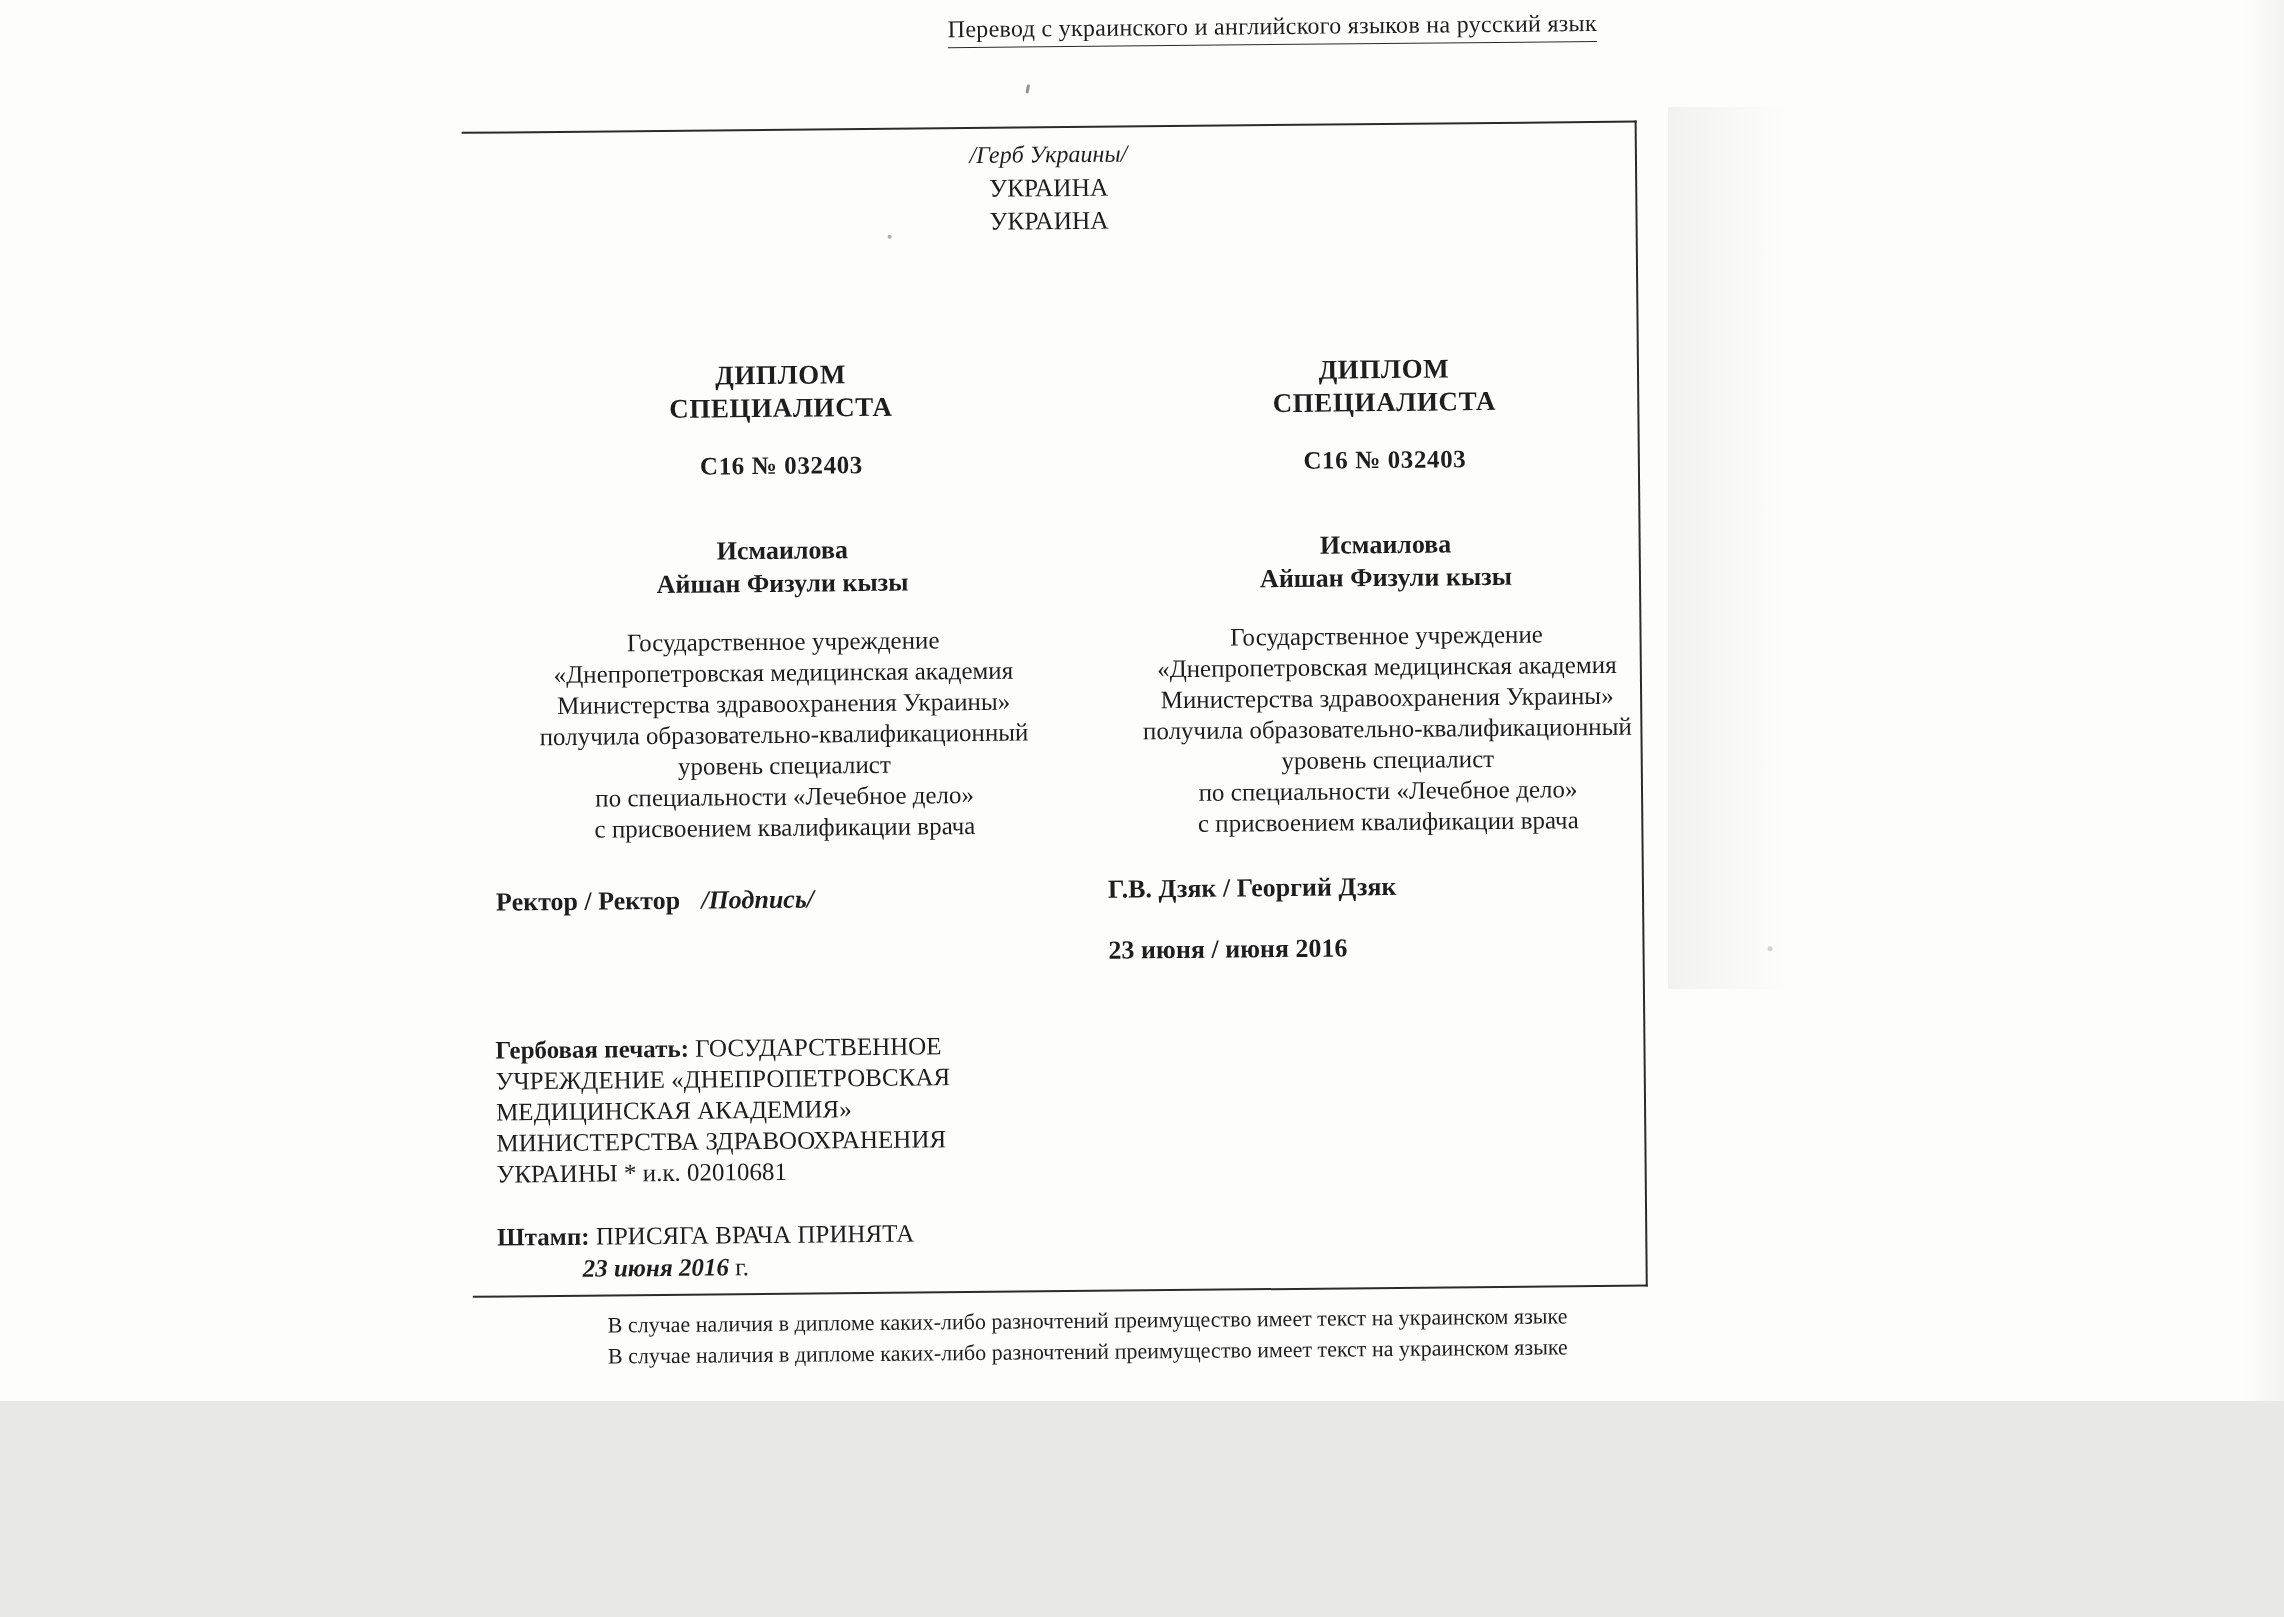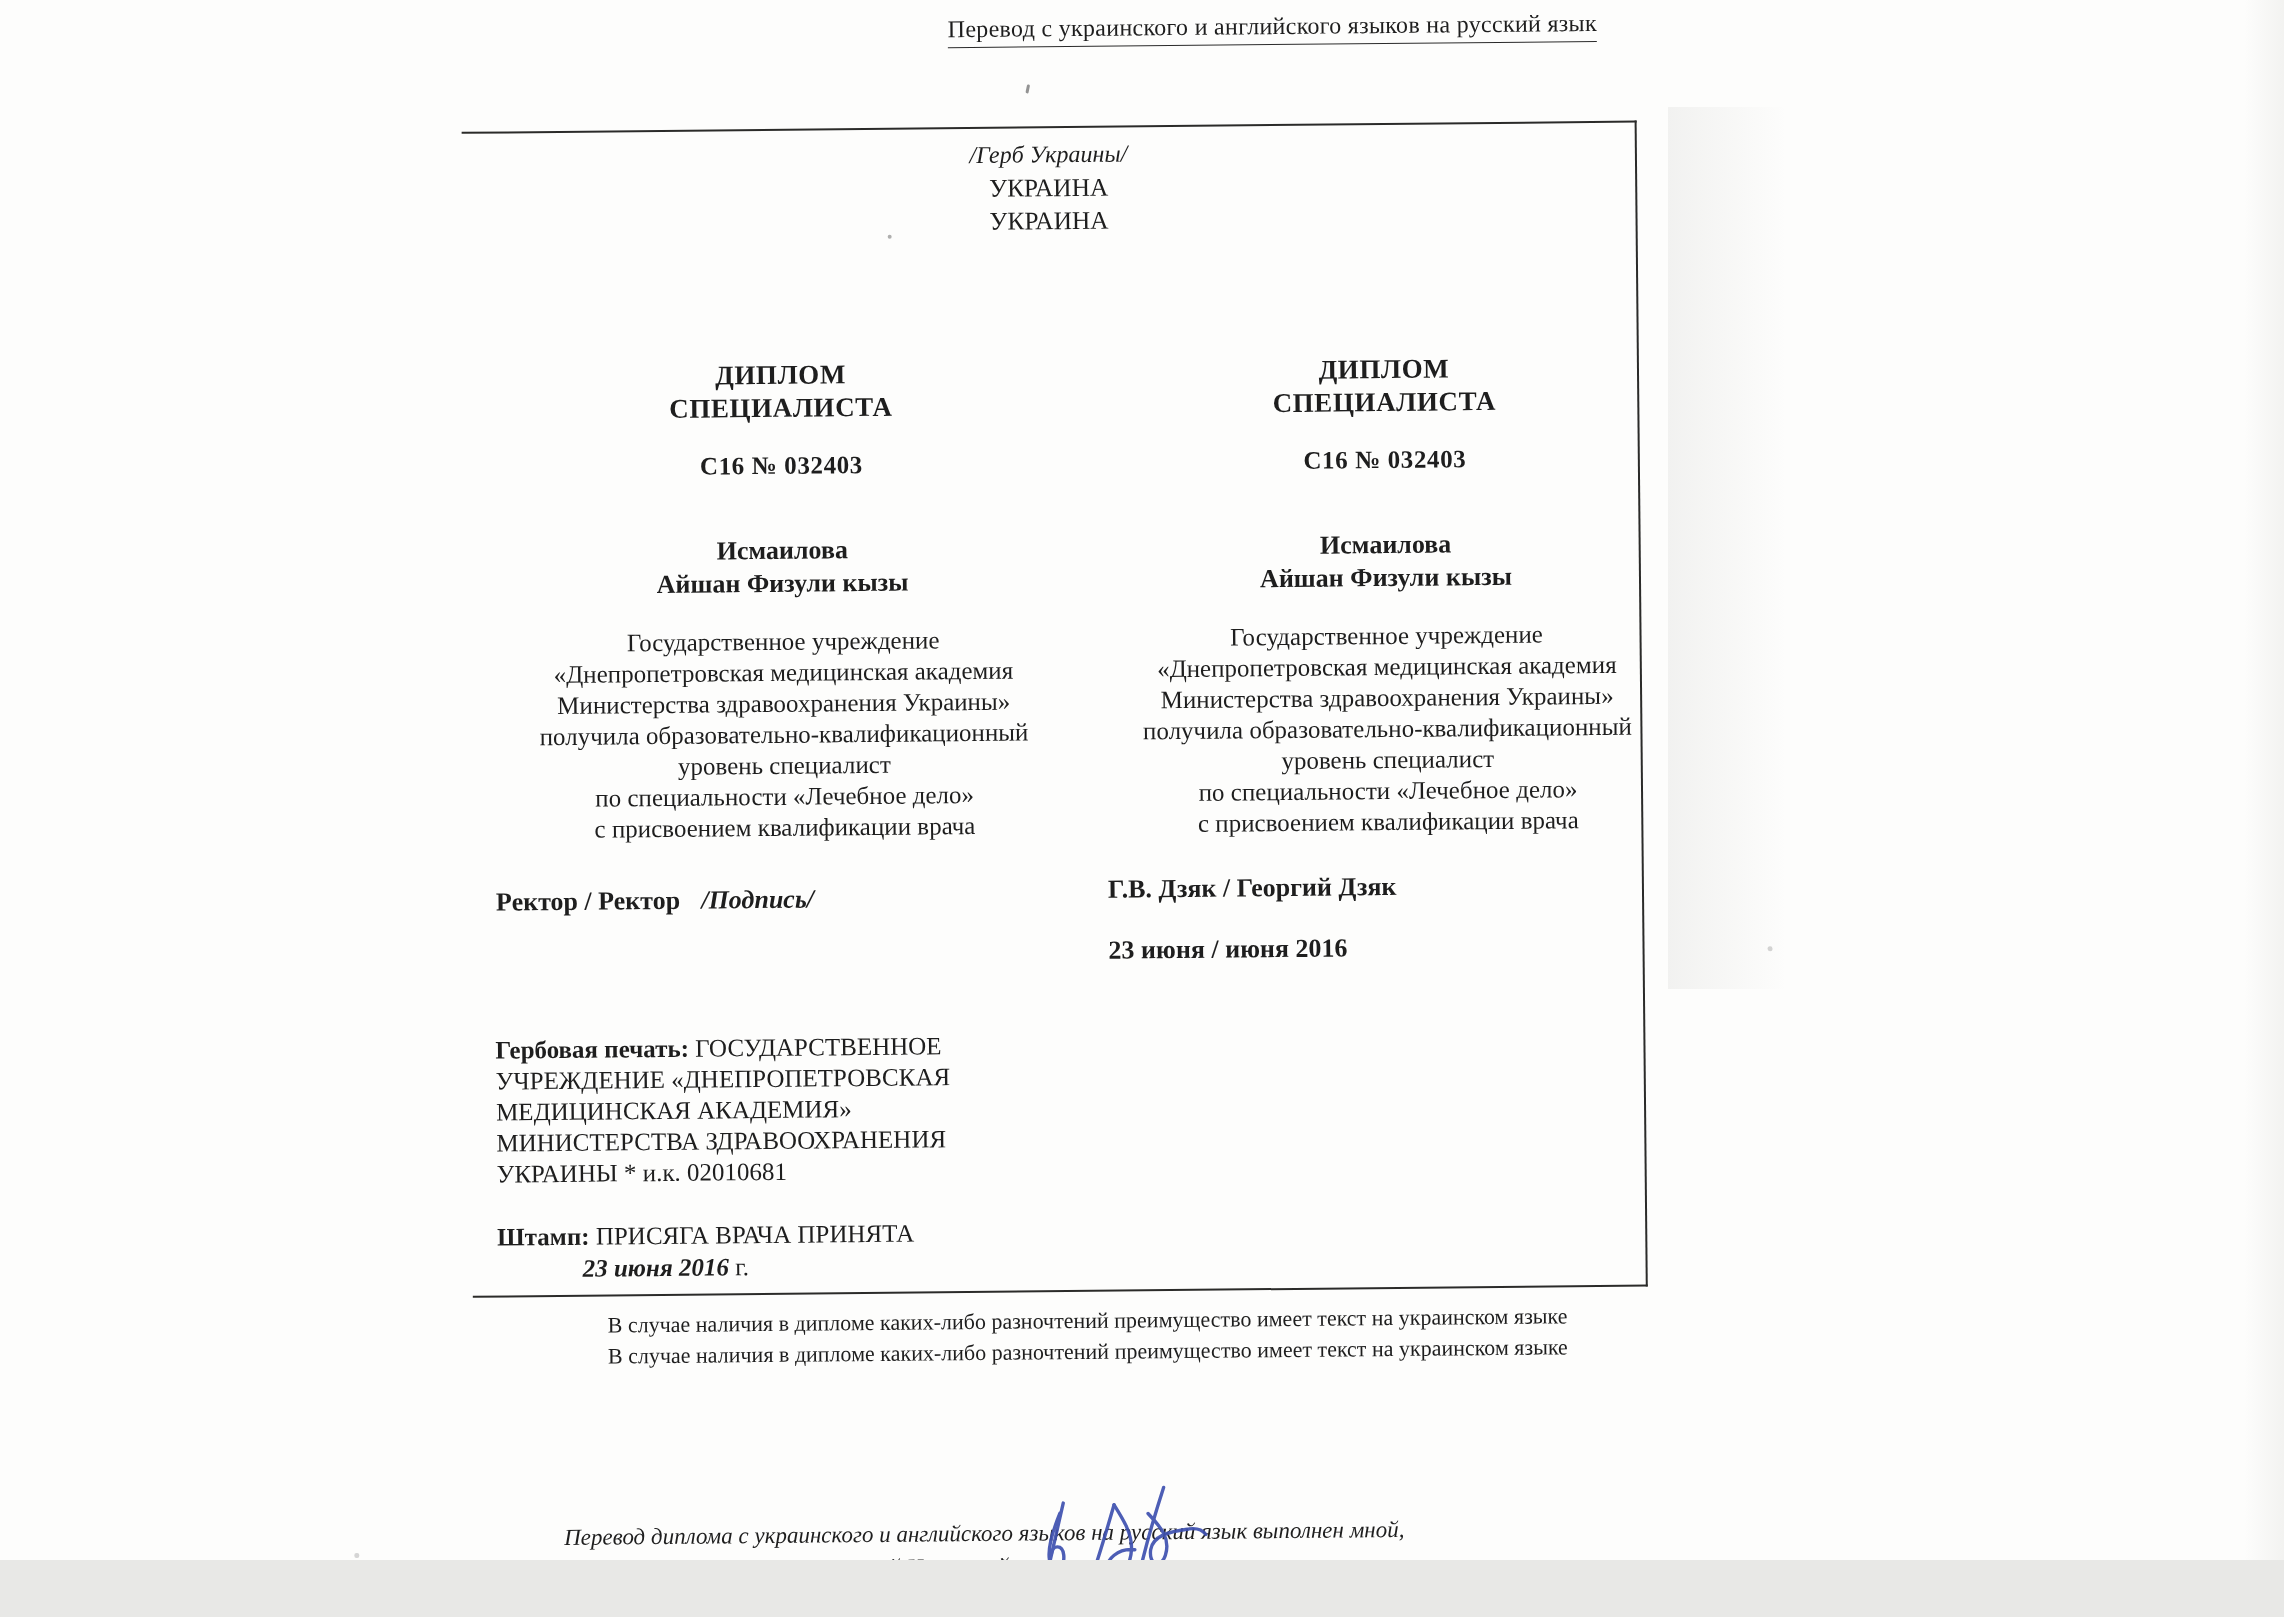"Перевод с украинского и английского" .page { height: 1560px -> 1401px }
